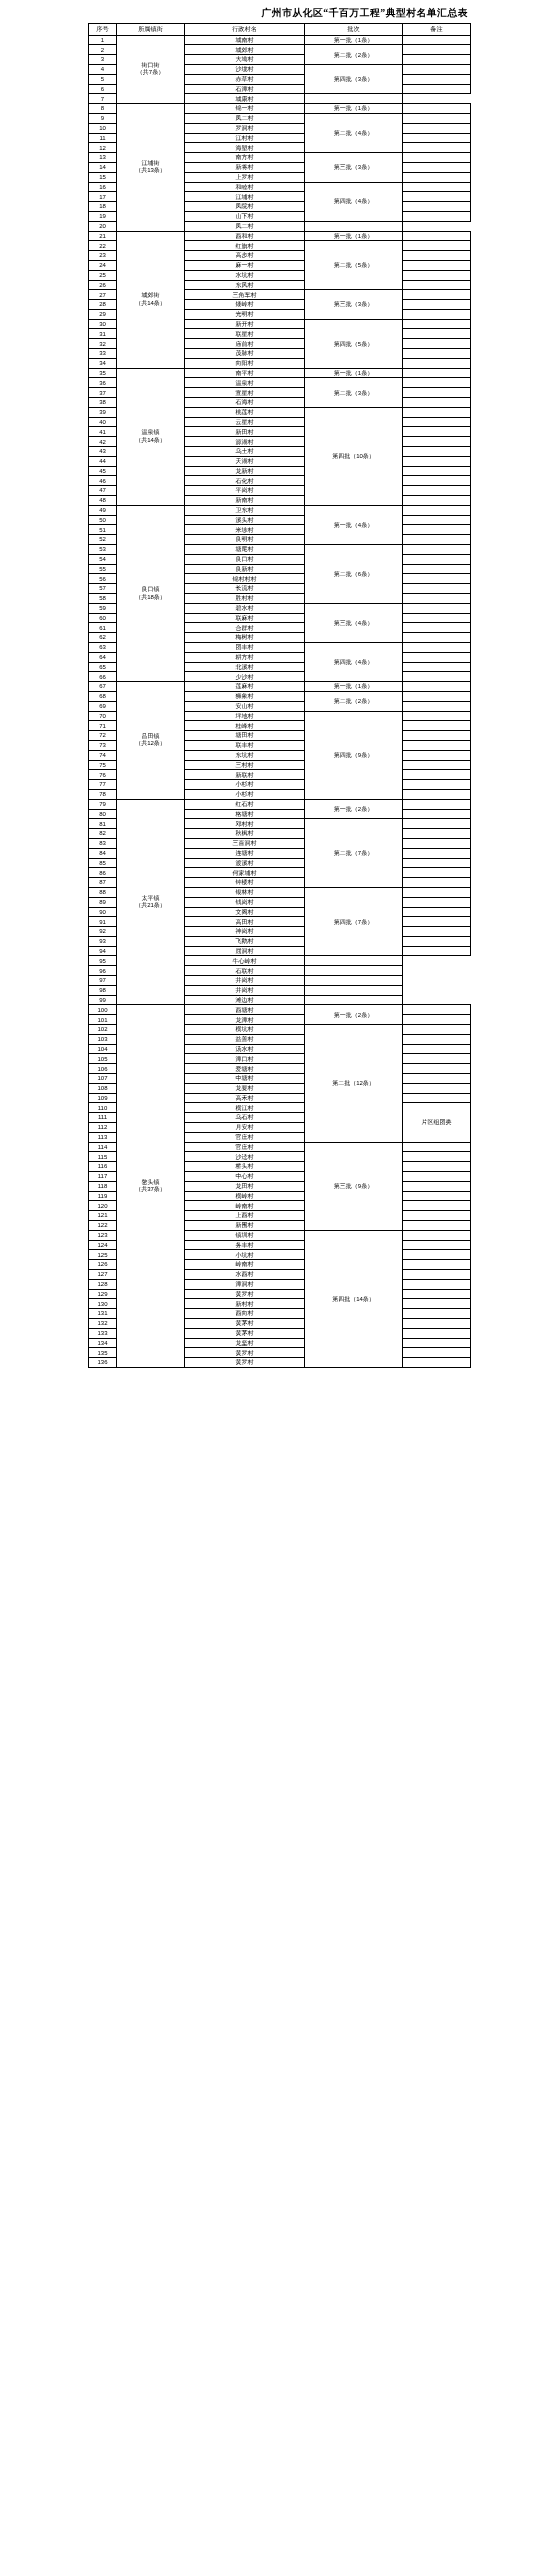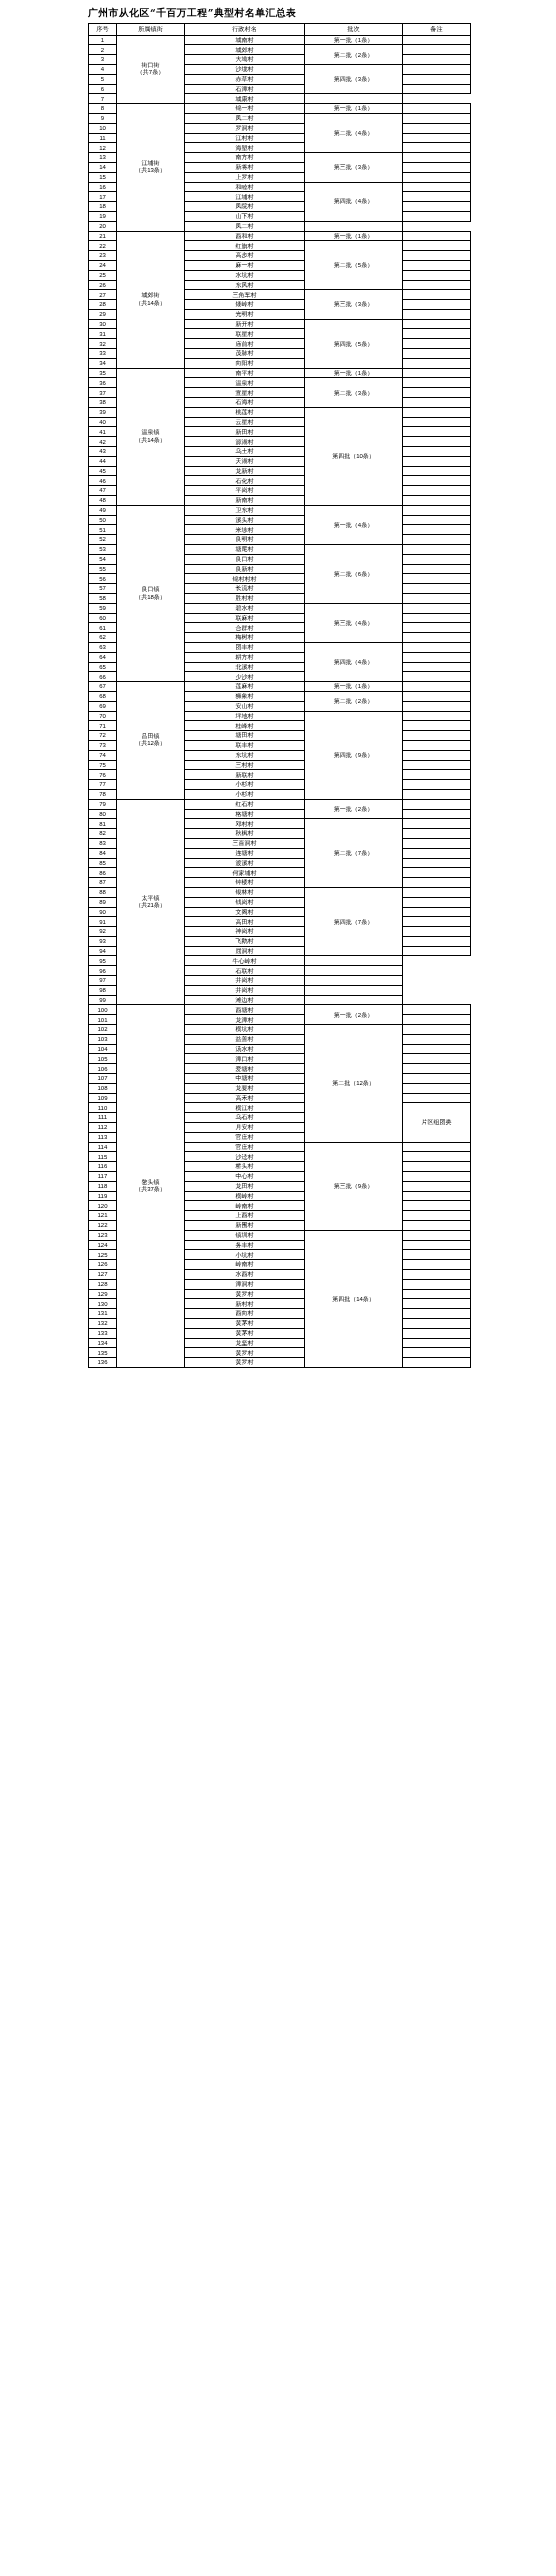"广州市从化区“千百万工程”典型村名单汇总表" .doc-title { font-family: Liberation Mono, monospace -> Liberation Serif, serif; text-align: left -> right }
